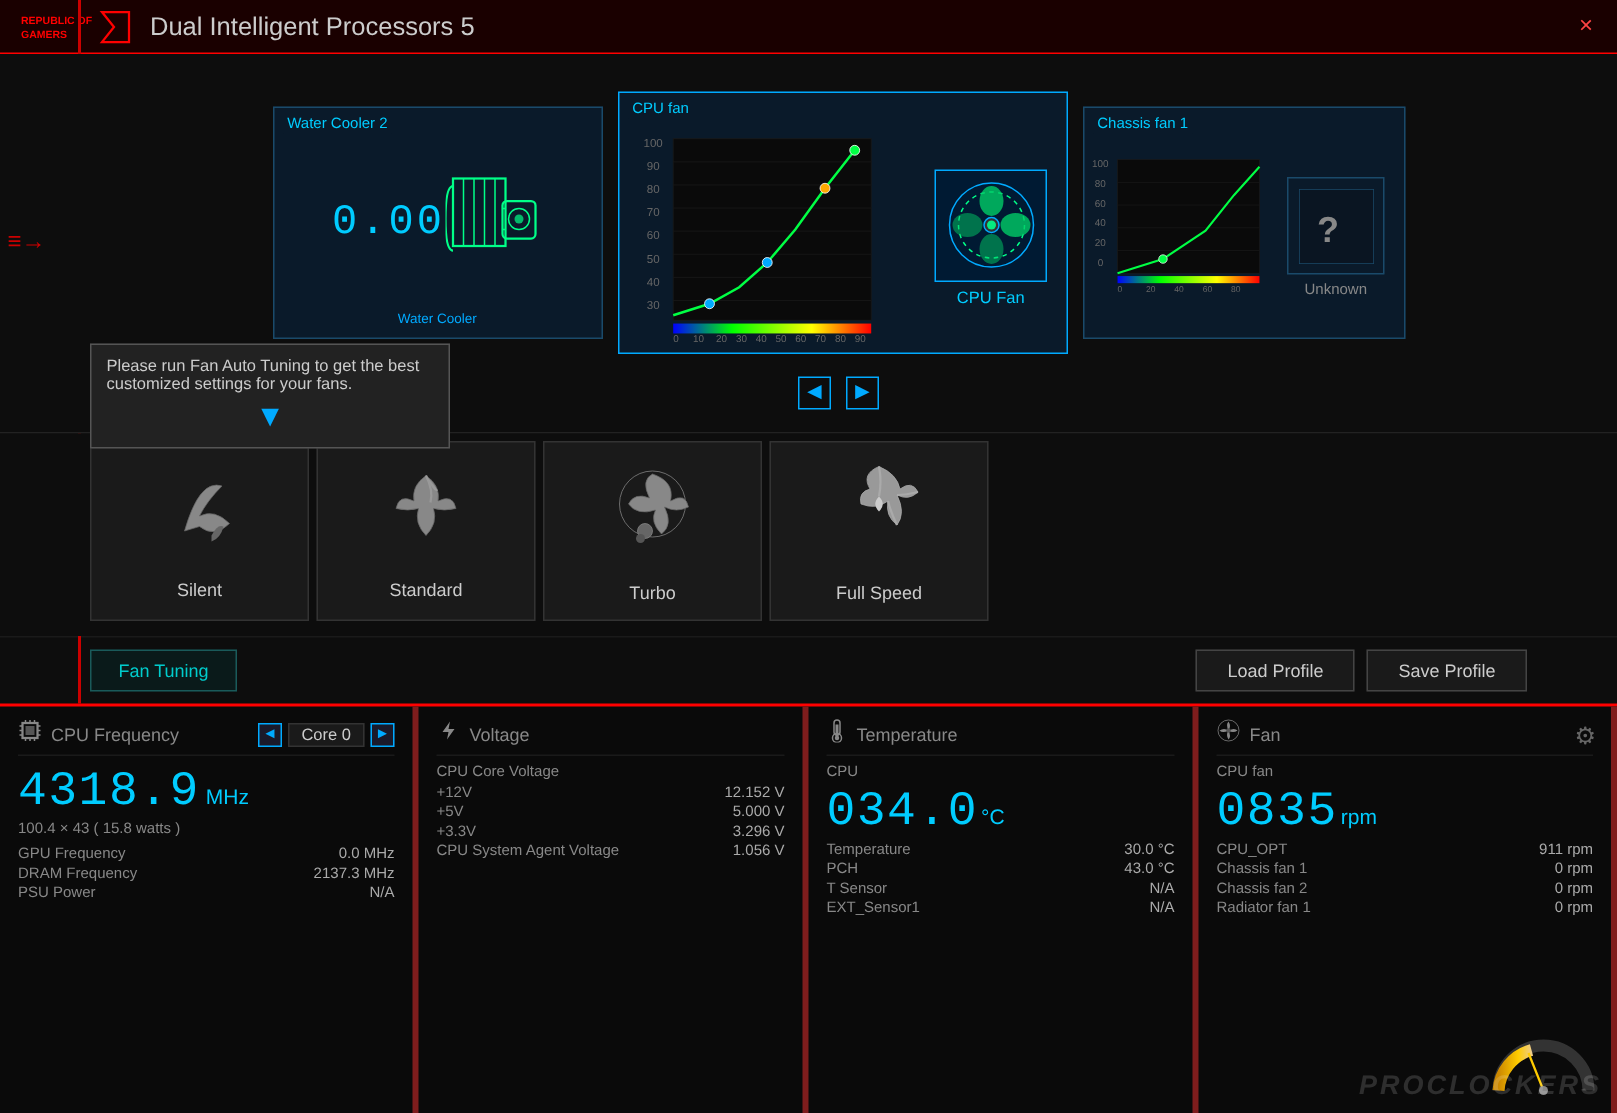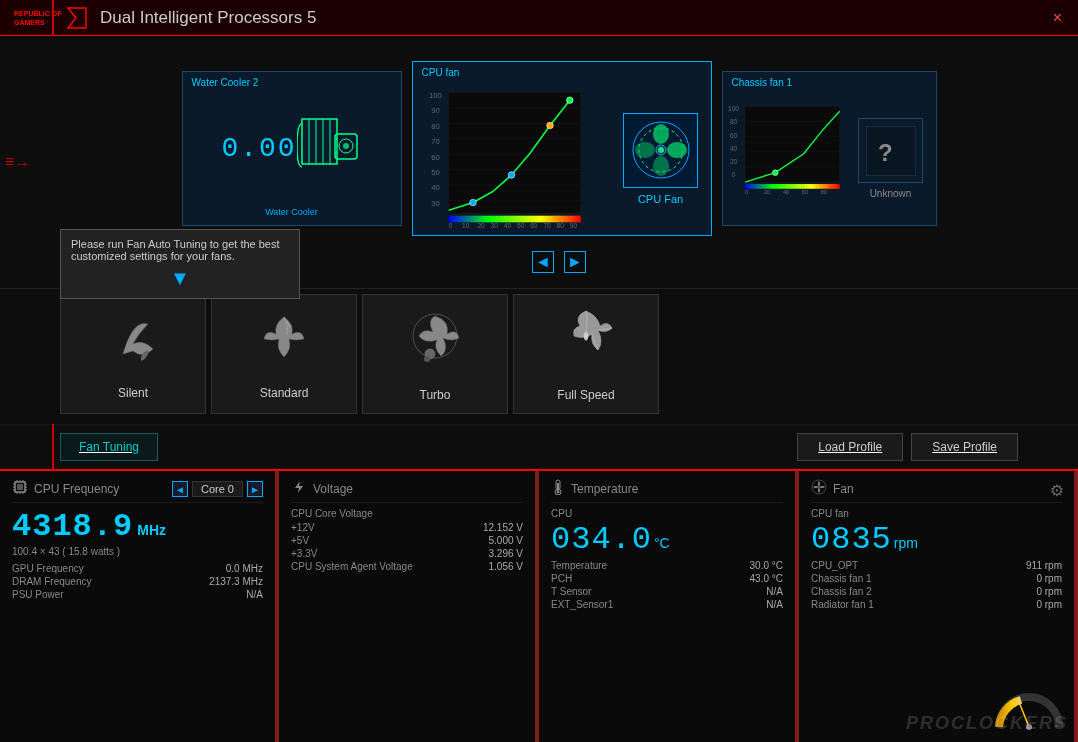"Fan Tuning" #fan-tuning-area { text-decoration: underline -> none }
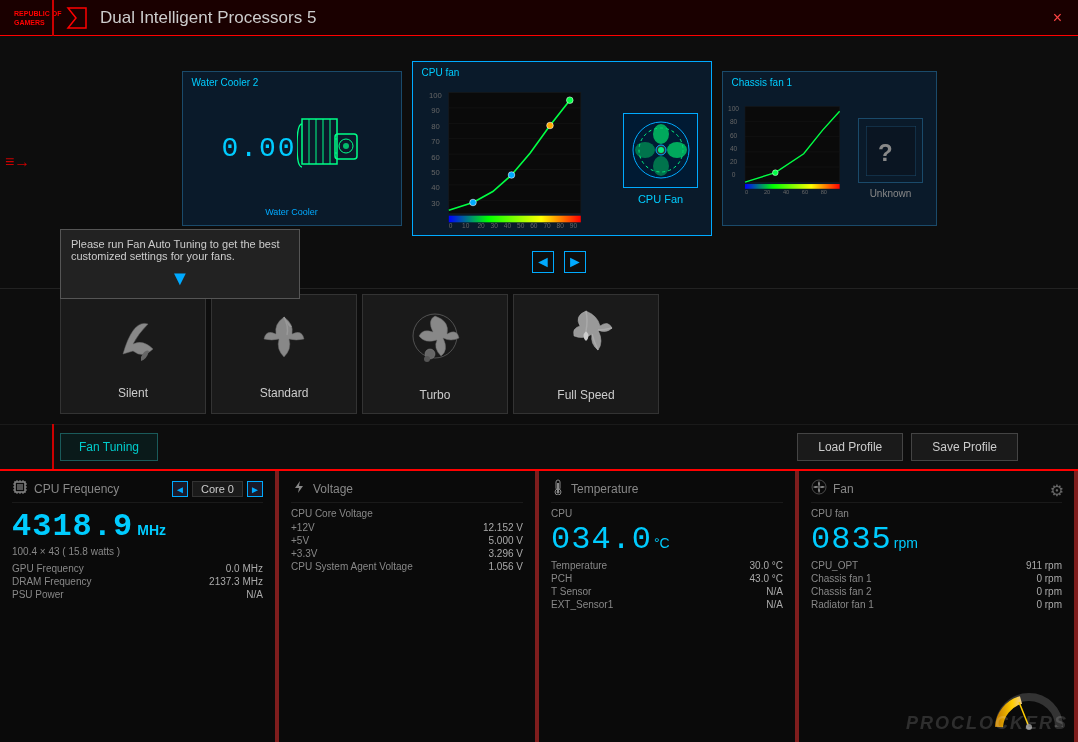"4318.9" div { font-weight: bold -> none }
